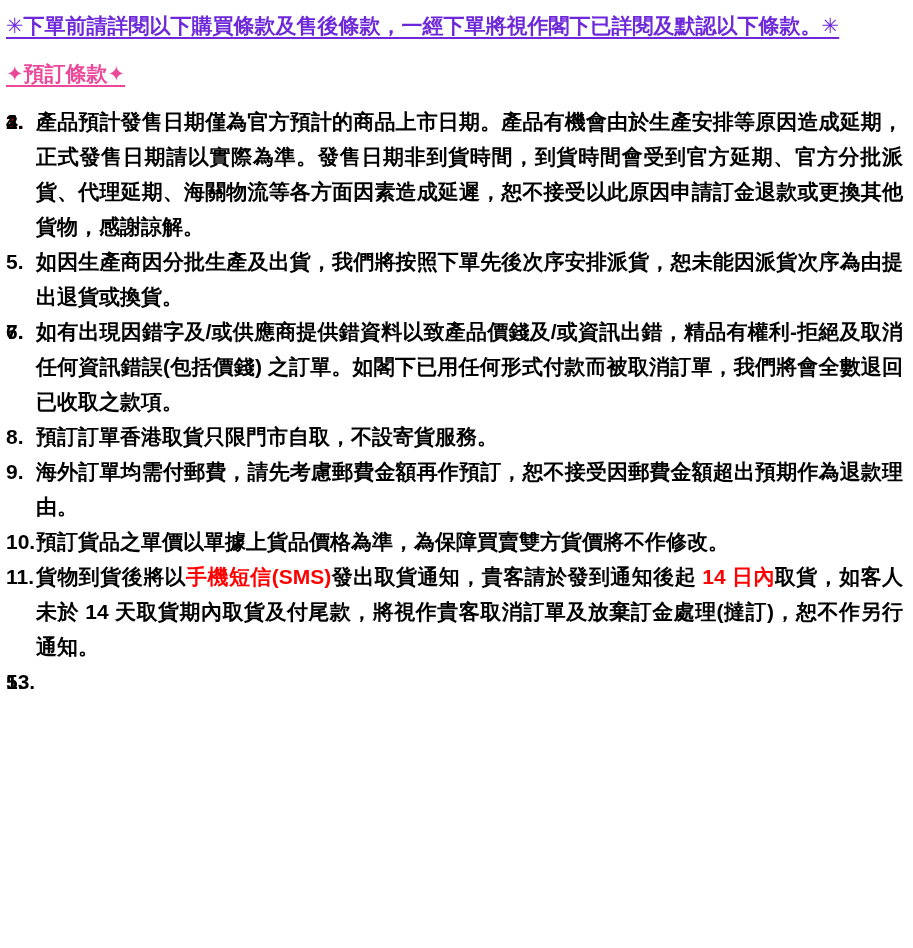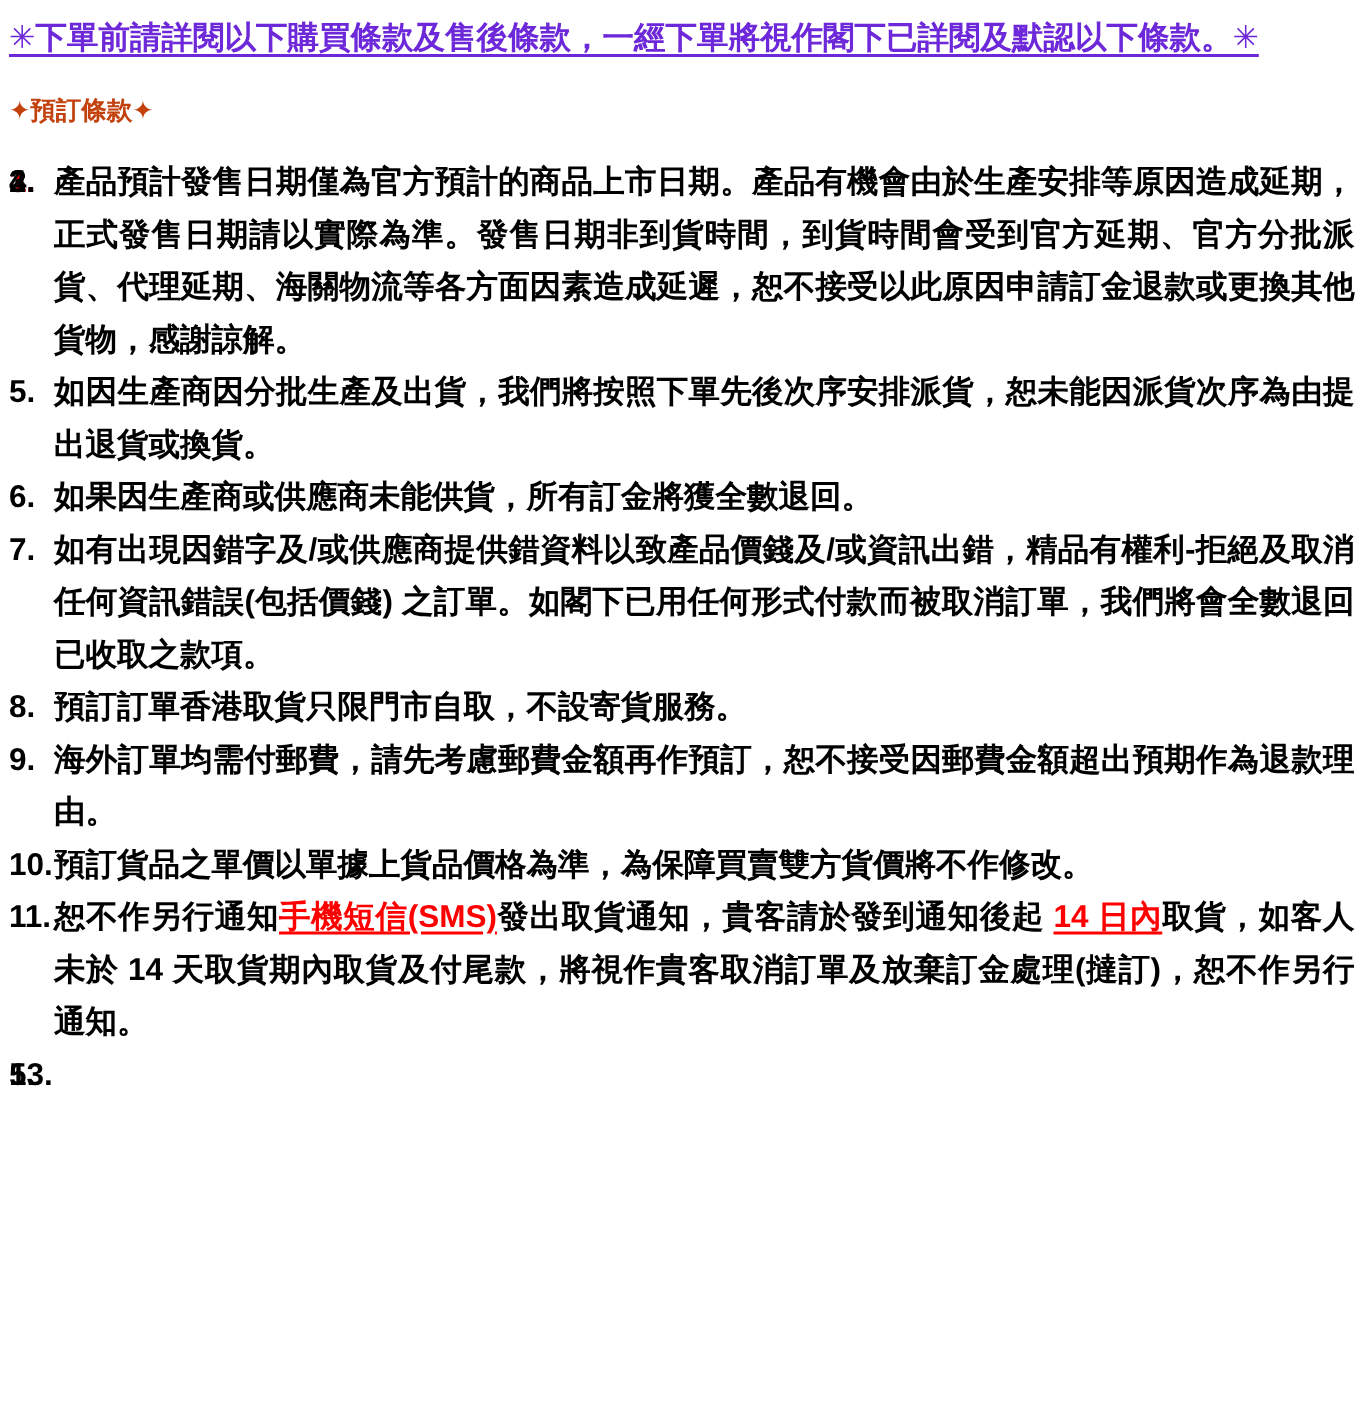"✦預訂條款✦" .section-heading { color: #c2410c -> #ec4899; font-size: 17px -> 21px; text-decoration: none -> underline }
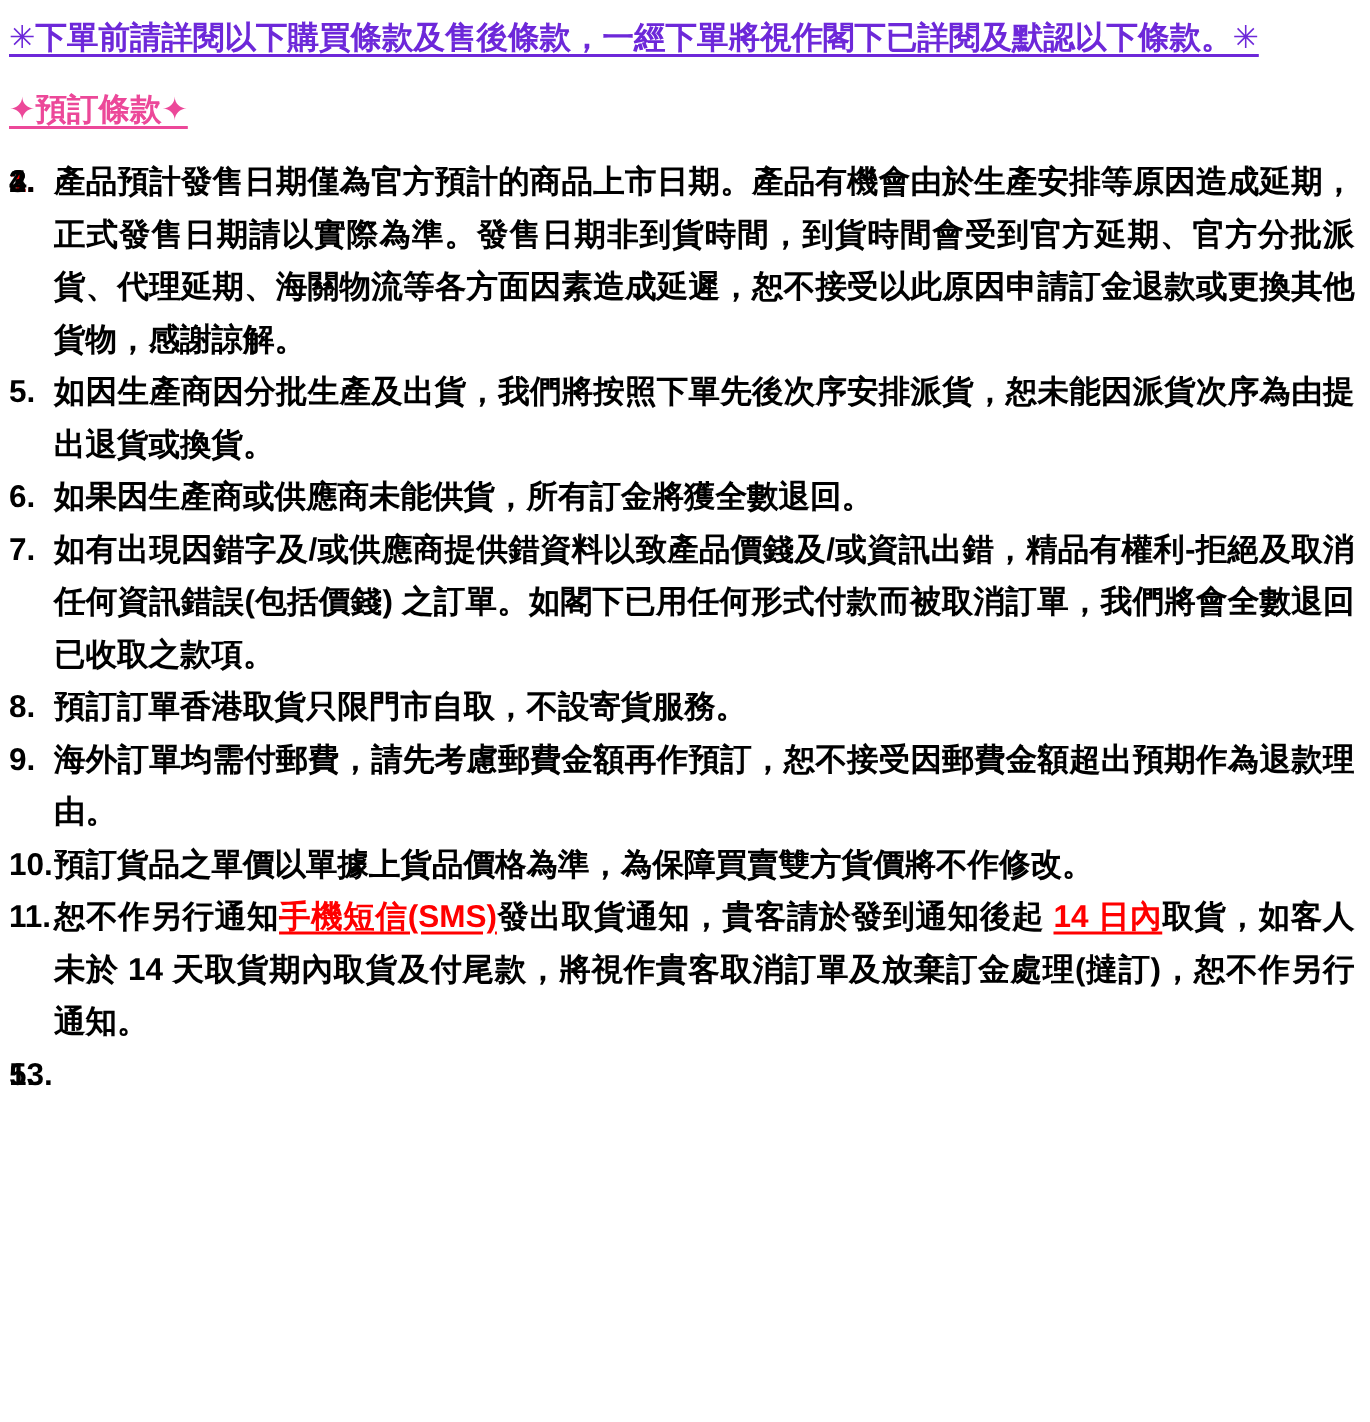"如果因生產商或供應商未能供貨，所有訂金將獲全數退回。" span { html: <span><span>如果因生產商或供應商未能供貨，所有訂金將獲全數退回。</span></span> -> none }
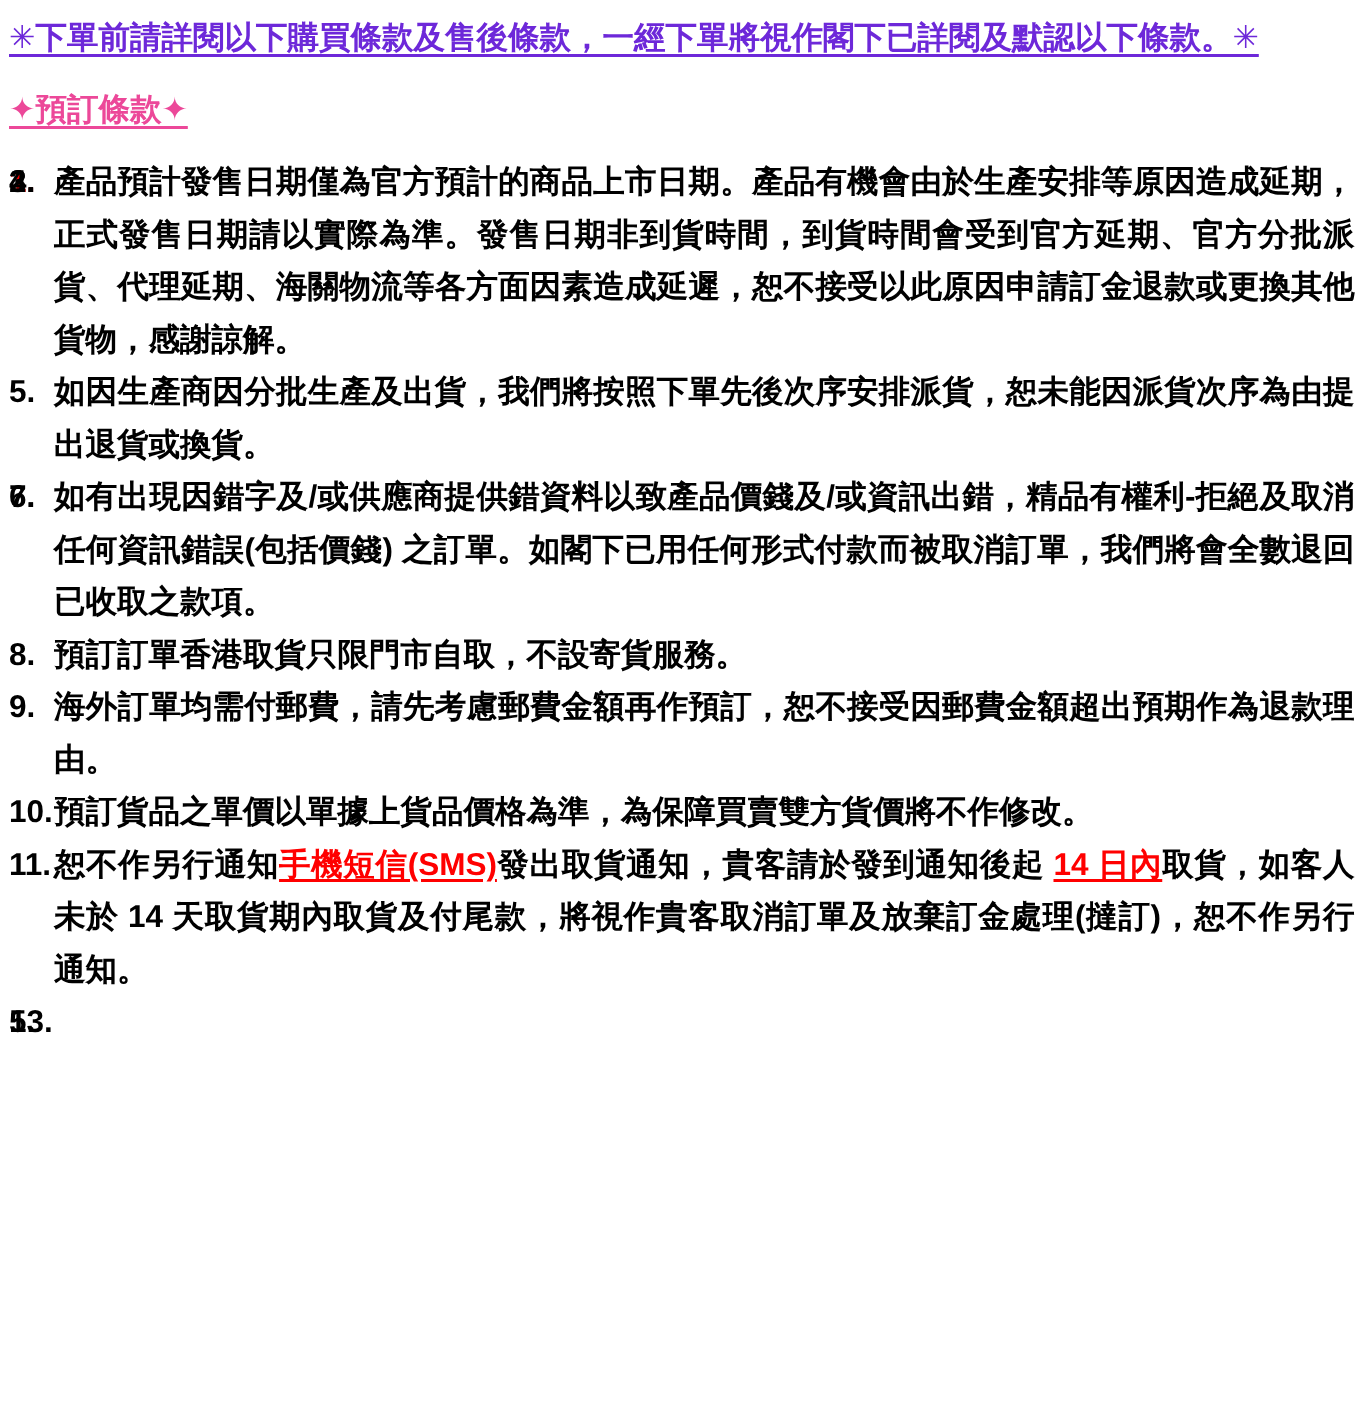"恕不作另行通知" span { text: 恕不作另行通知 -> 貨物到貨後將以 }
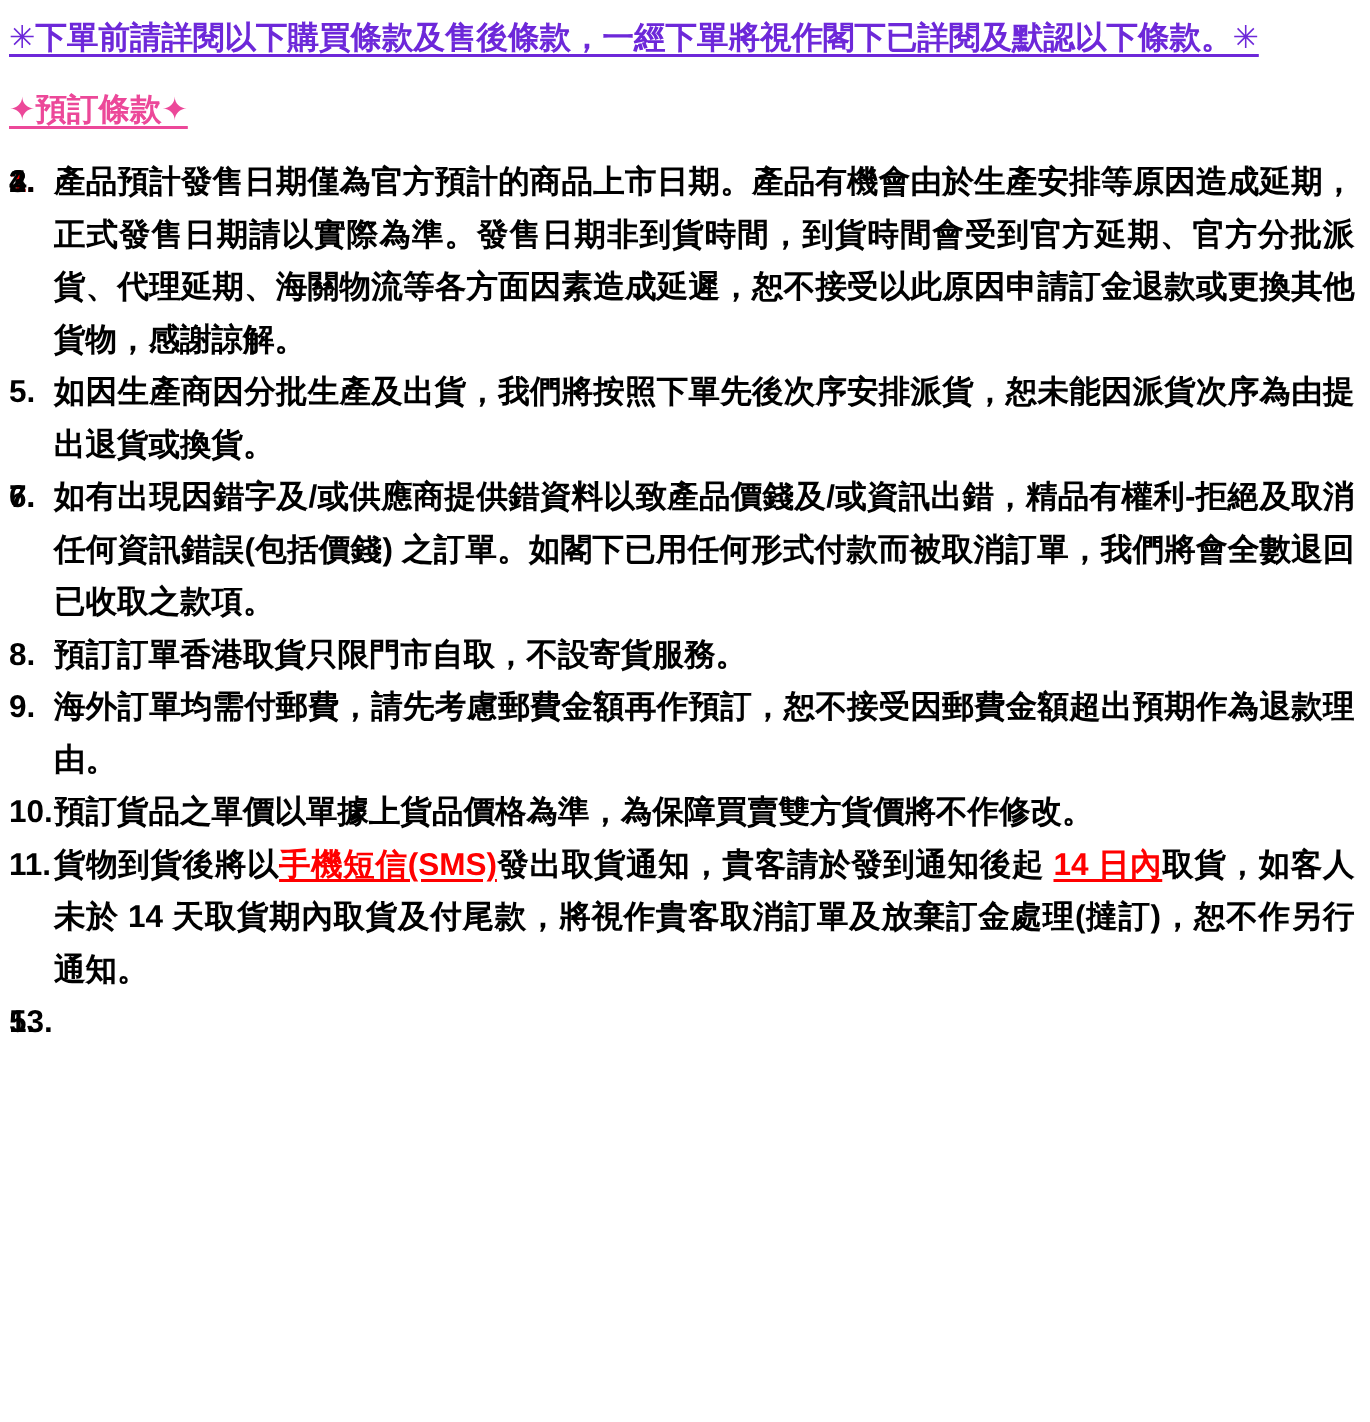"手機短信(SMS)" .red-underline { text-decoration: underline -> none }
